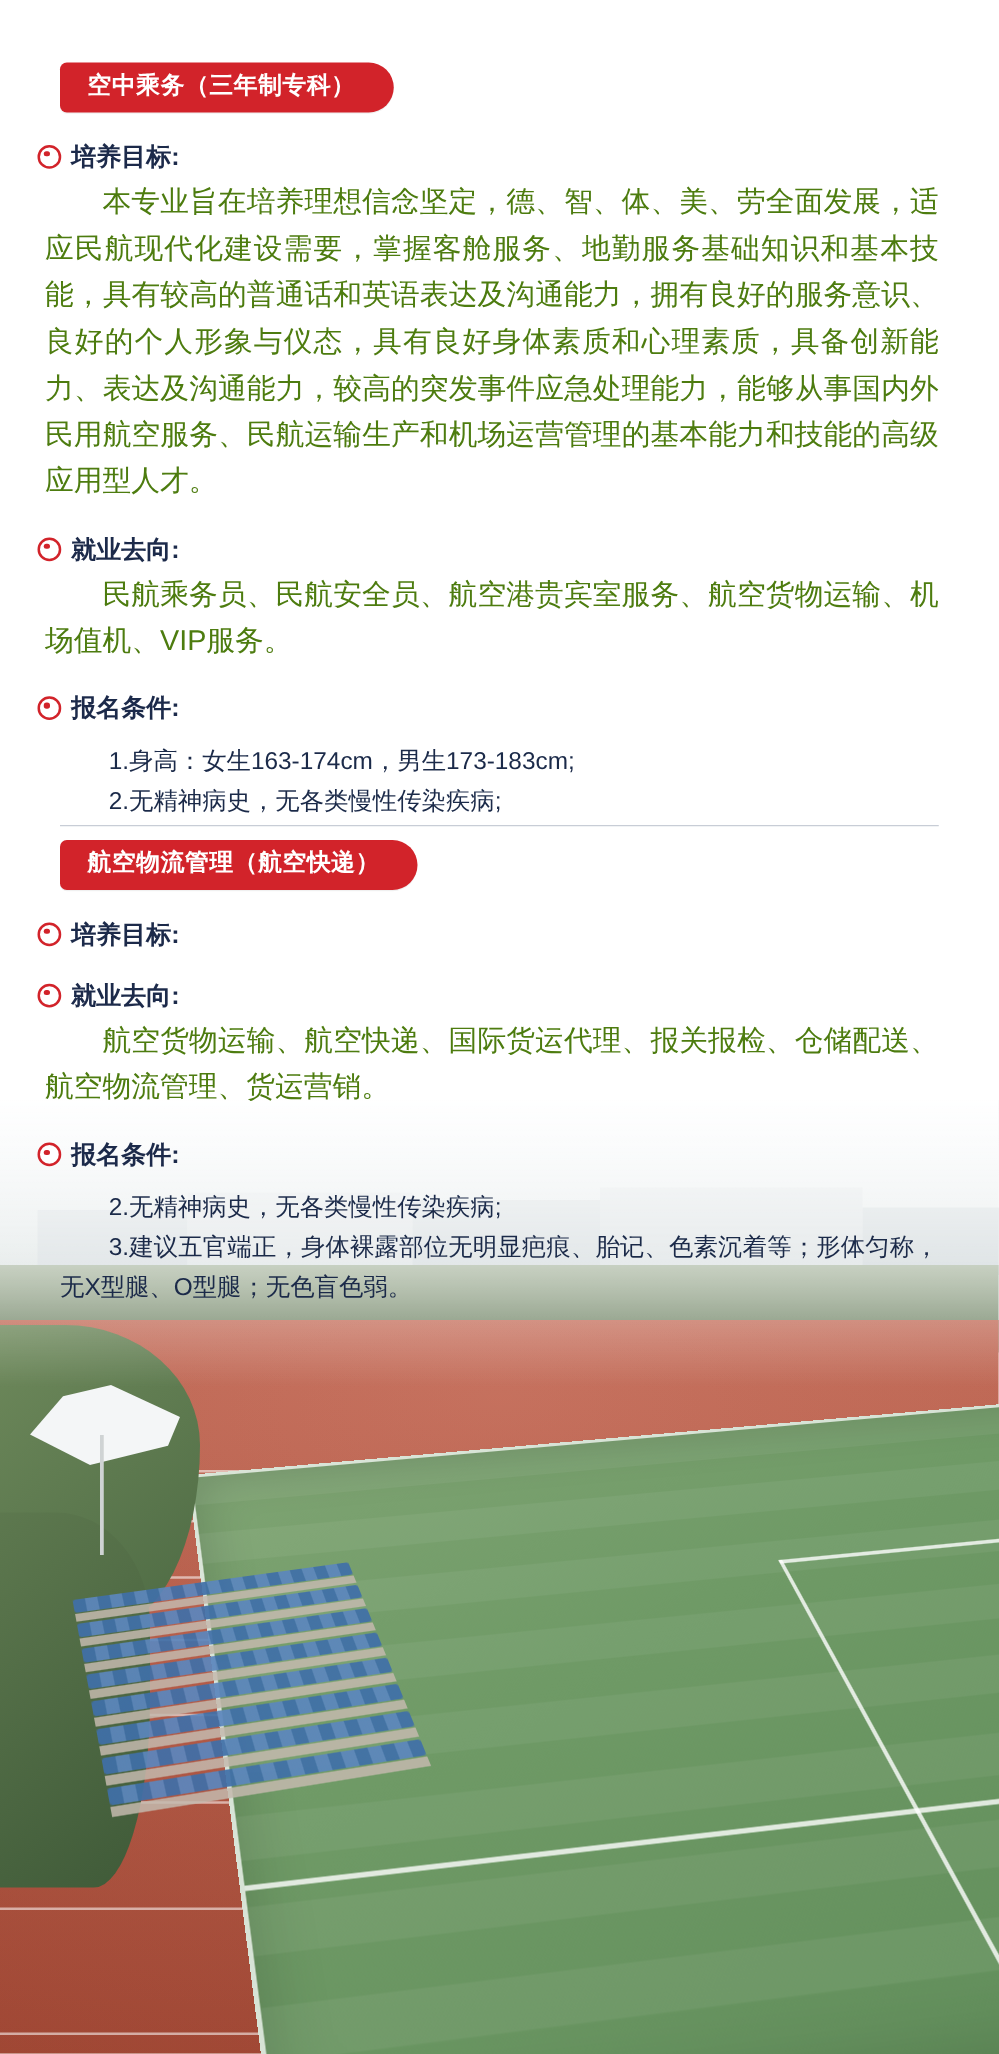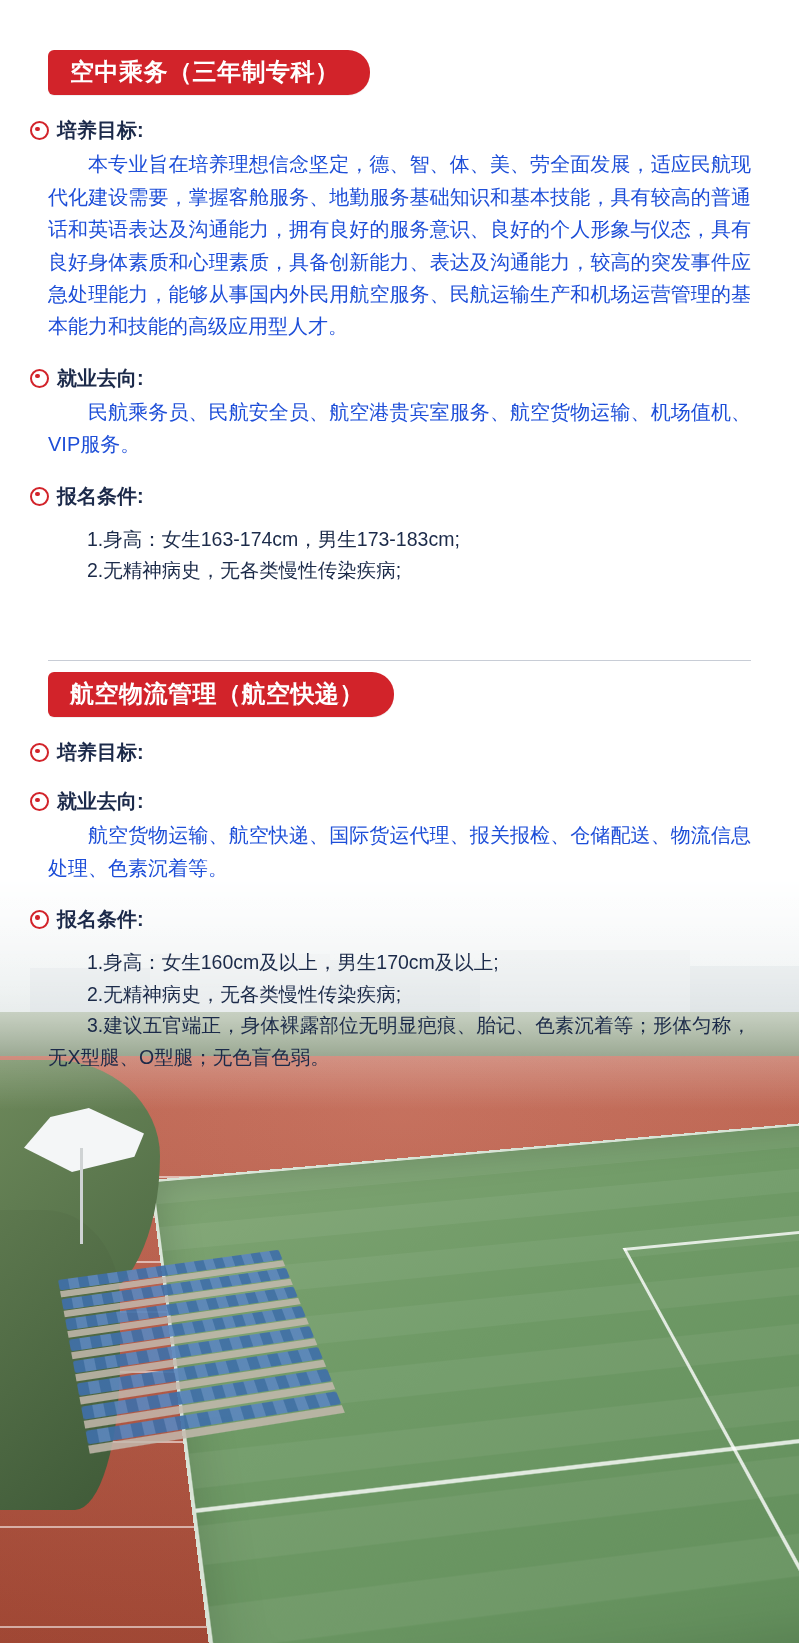"空中乘务（三年制专科）" .ribbon { font-size: 24px -> 19px }
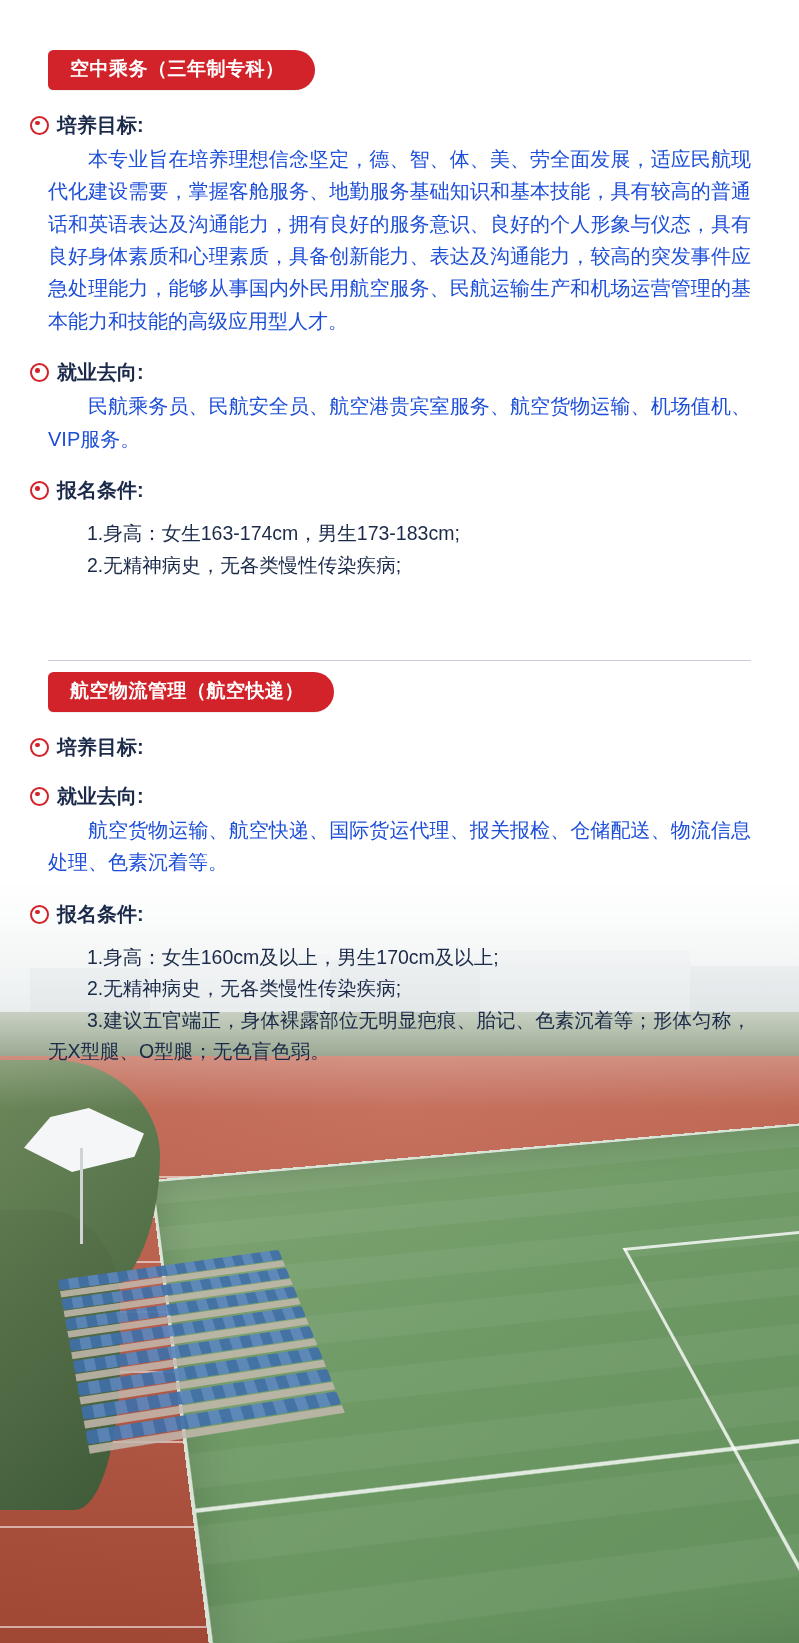"本专业旨在培养理想信念坚定，德、智、体、美、劳全面发展，适应民航现代化建设需要，" .para { color: #1d4ed8 -> #4d7c0f; font-size: 20px -> 23px; margin: 2px 48px 0 48px -> 2px 48px 0 36px }
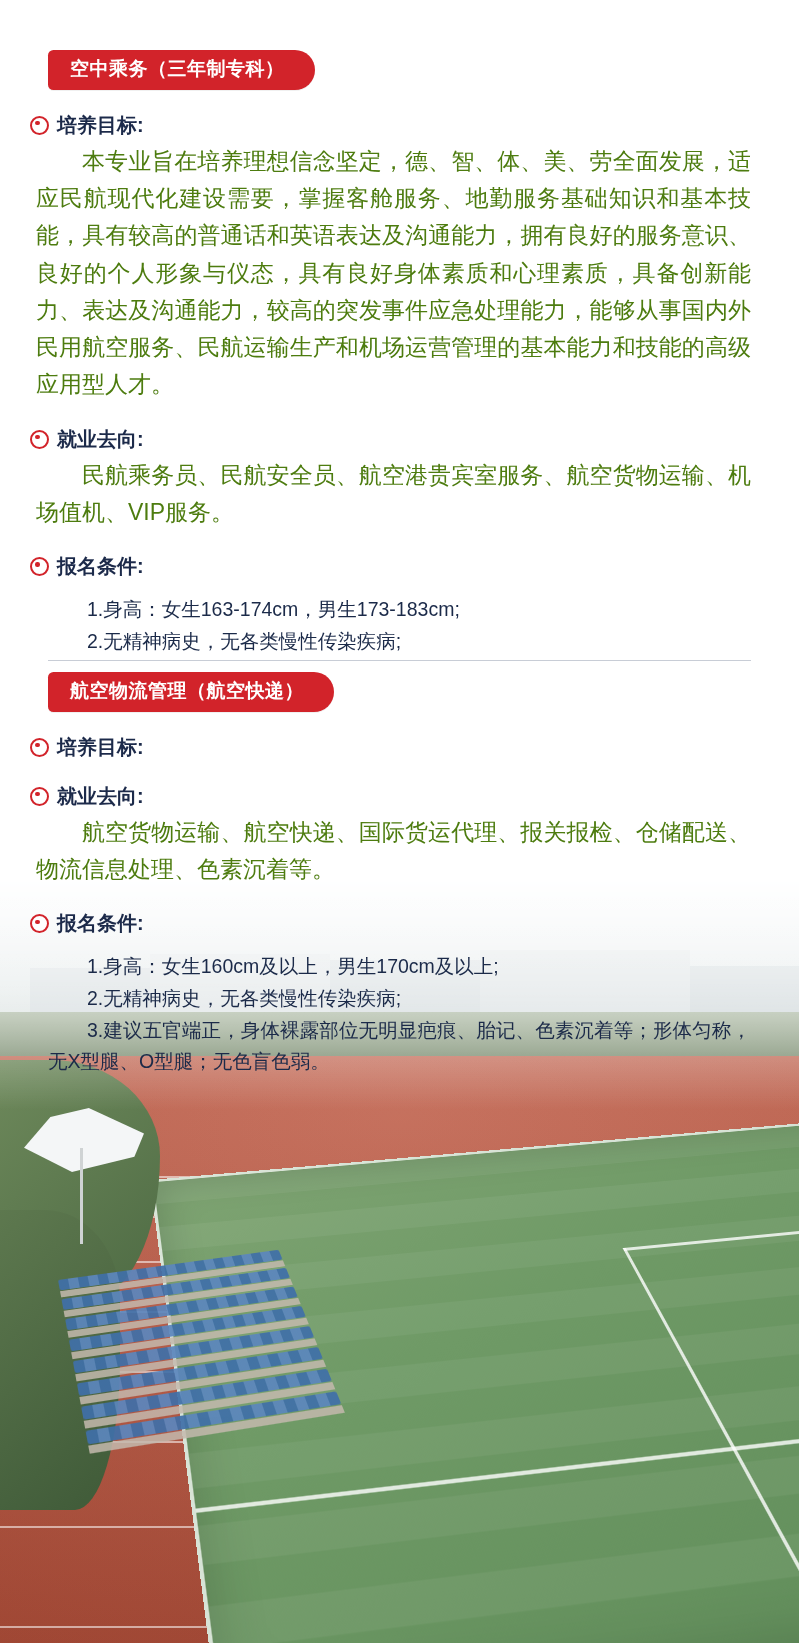"航空货物运输、航空快递、国际货运代理、报关报检、仓储配送、物流信息处理、色素沉着" div.para { text: 物流信息处理、色素沉着等 -> 航空物流管理、货运营销 }
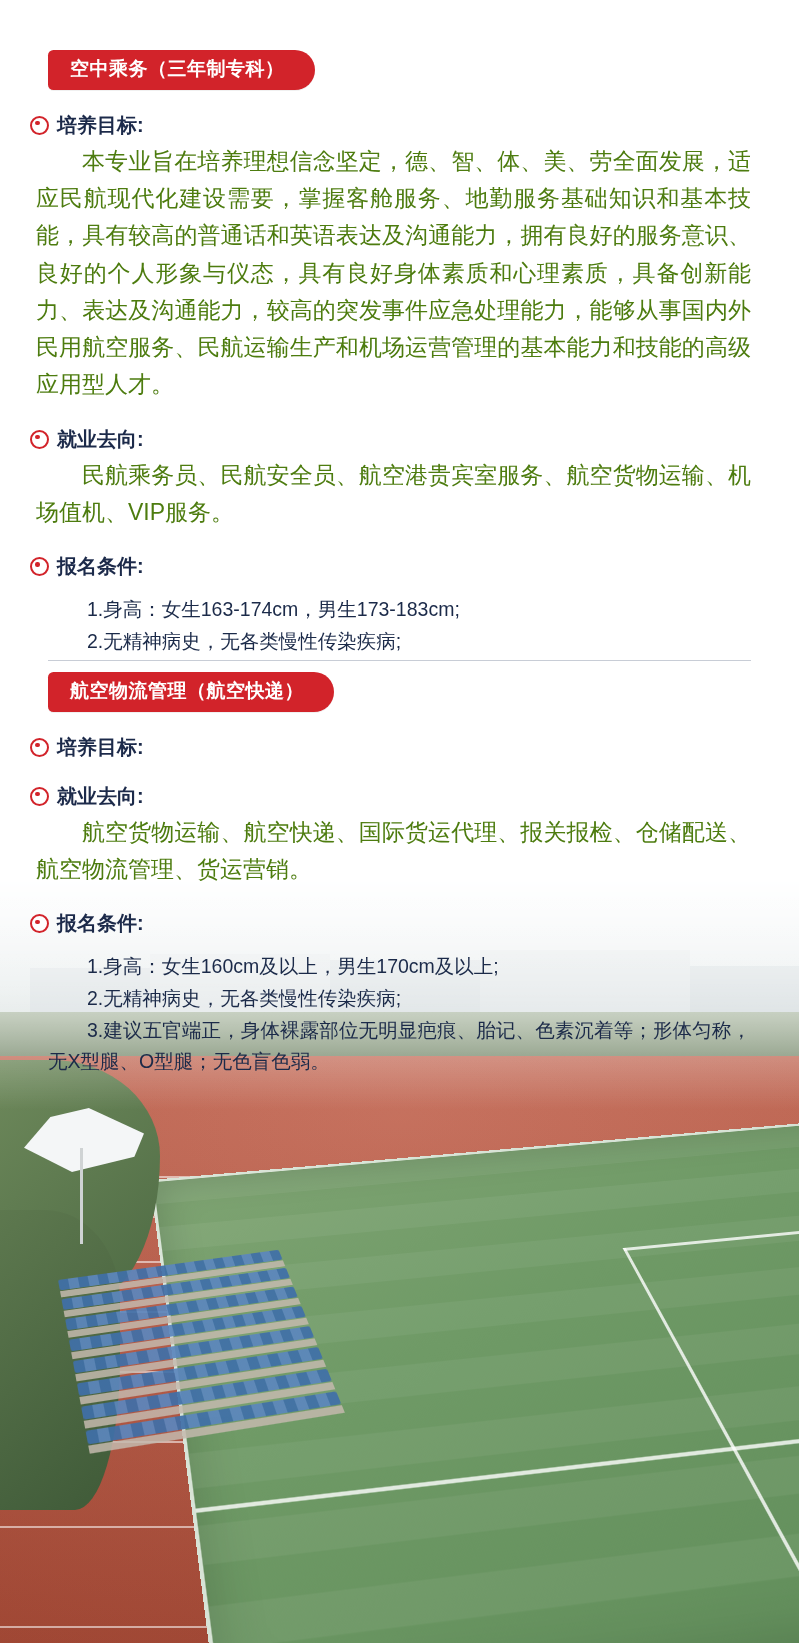"1.身高：女生160cm及以上，男生170cm及以上;" div.li { html: <div>1.身高：女生160cm及以上，男生170cm及以上;</div> -> none }
